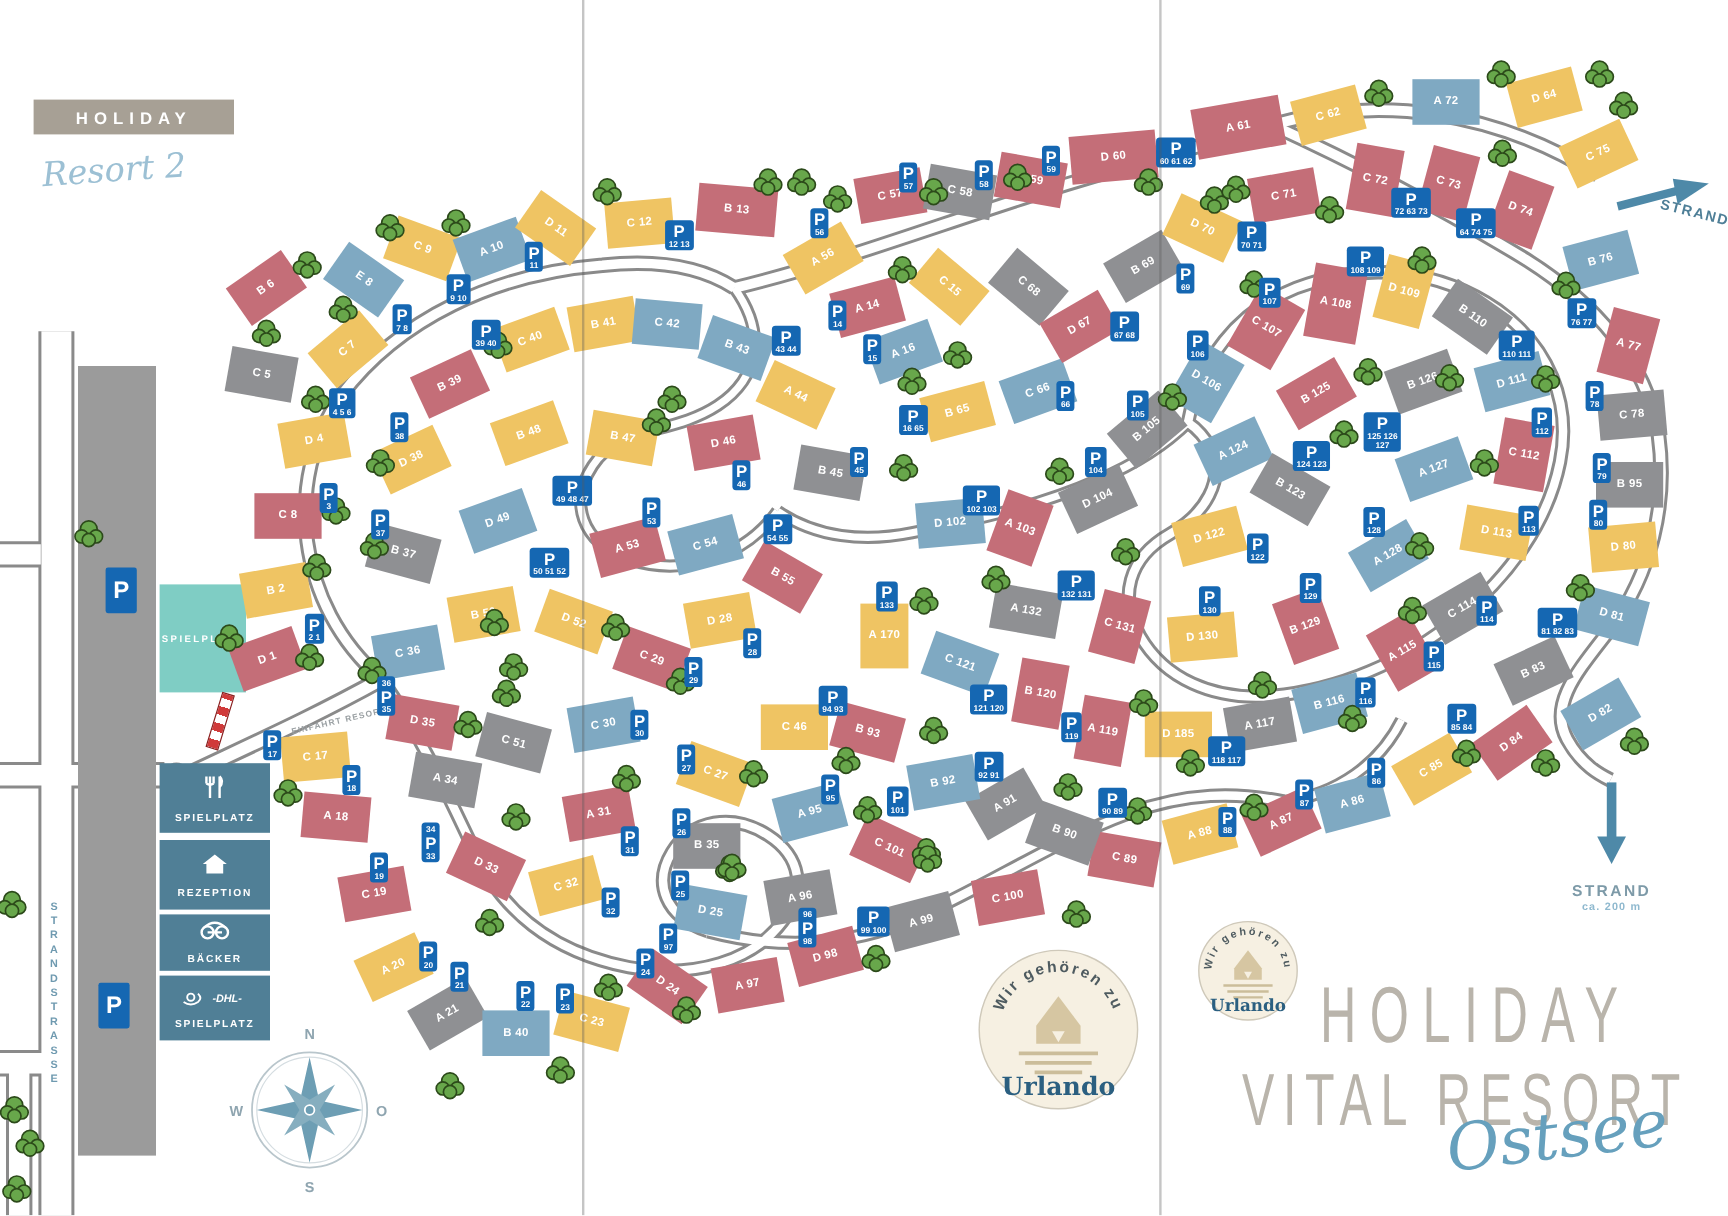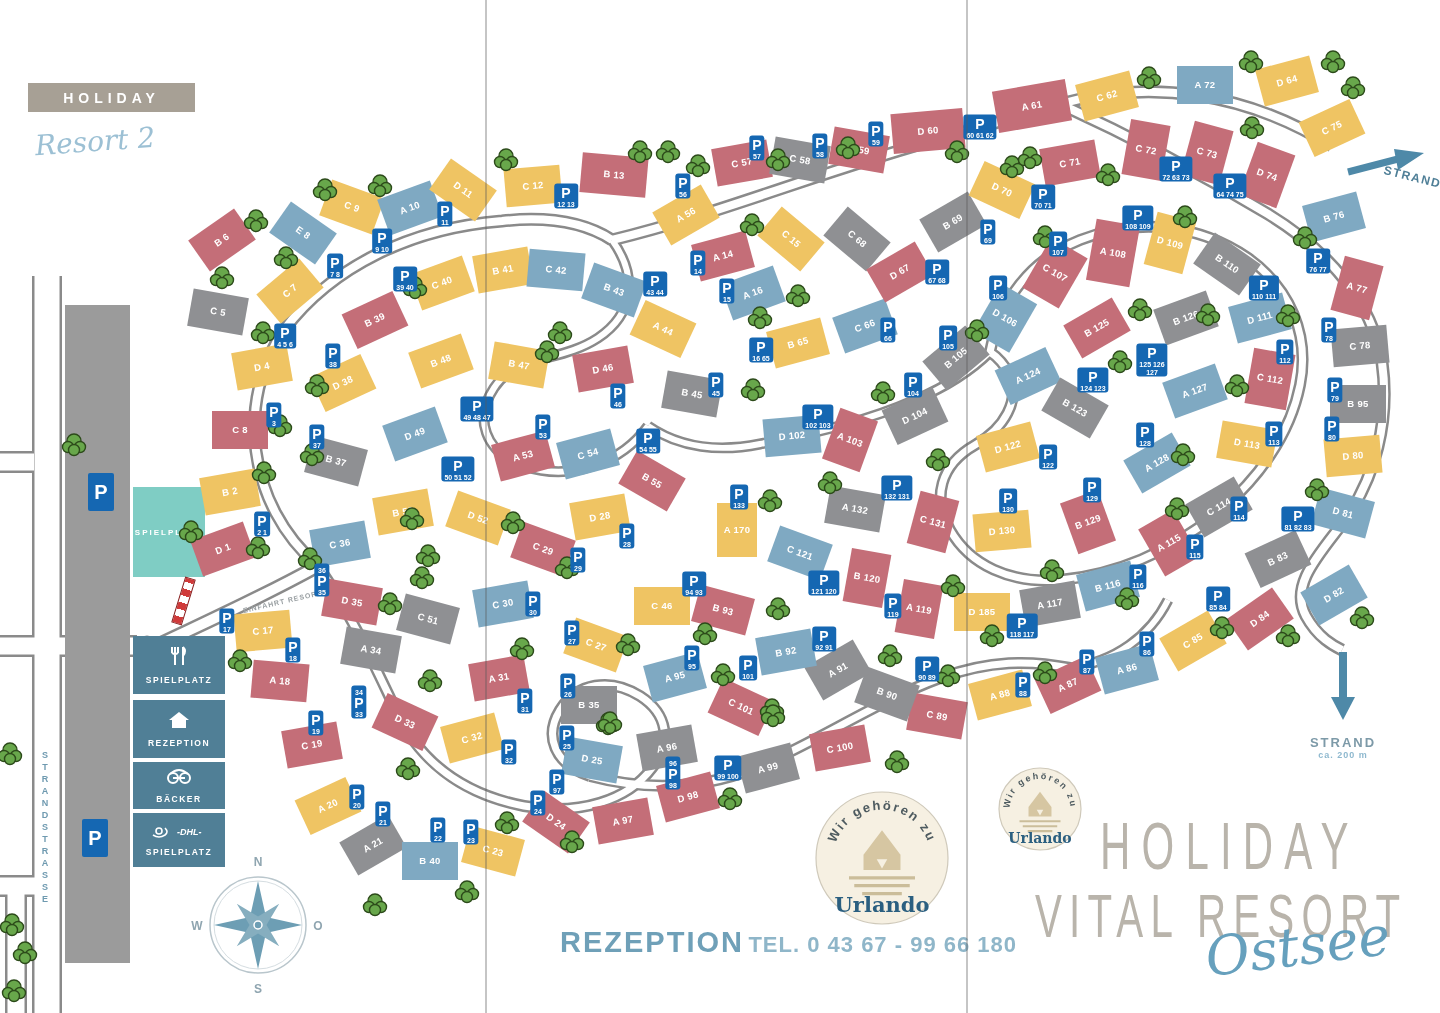"REZEPTION TEL. 0 43 67" div { html: <div> <span>REZEPTION</span> <span>TEL. 0 43 67 - 99 66 180</span> </div> -> none }
